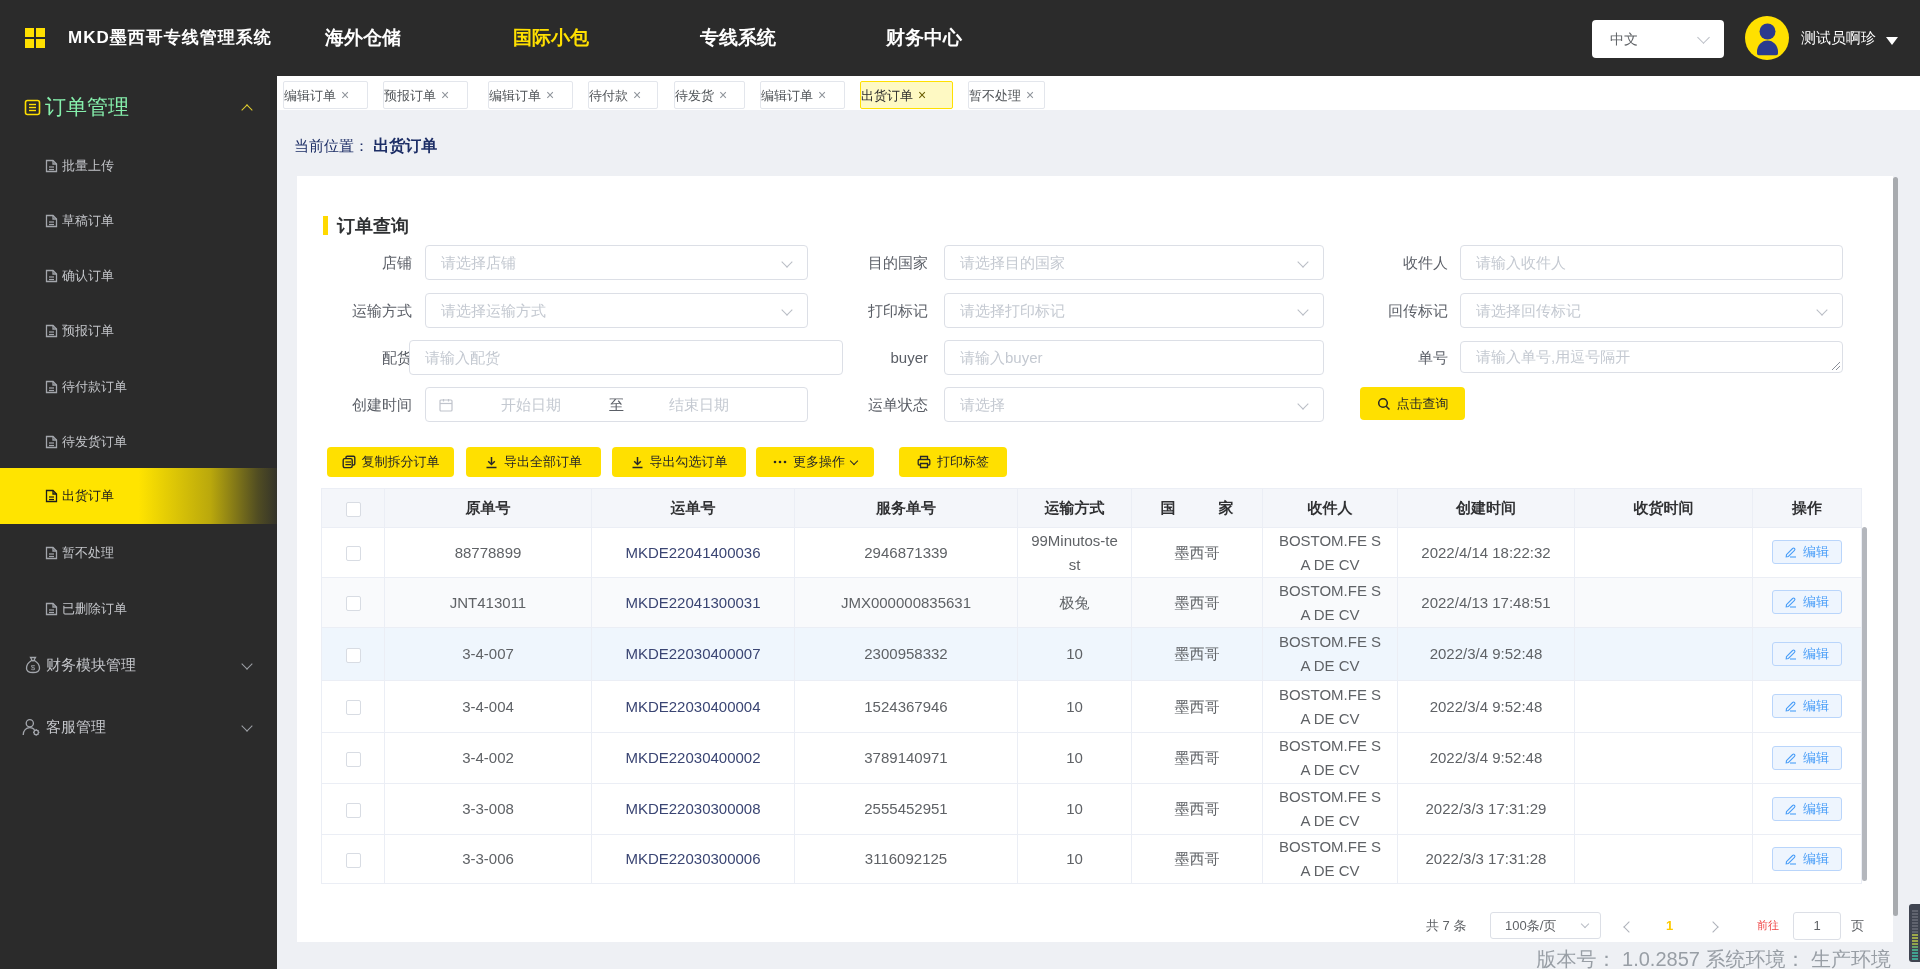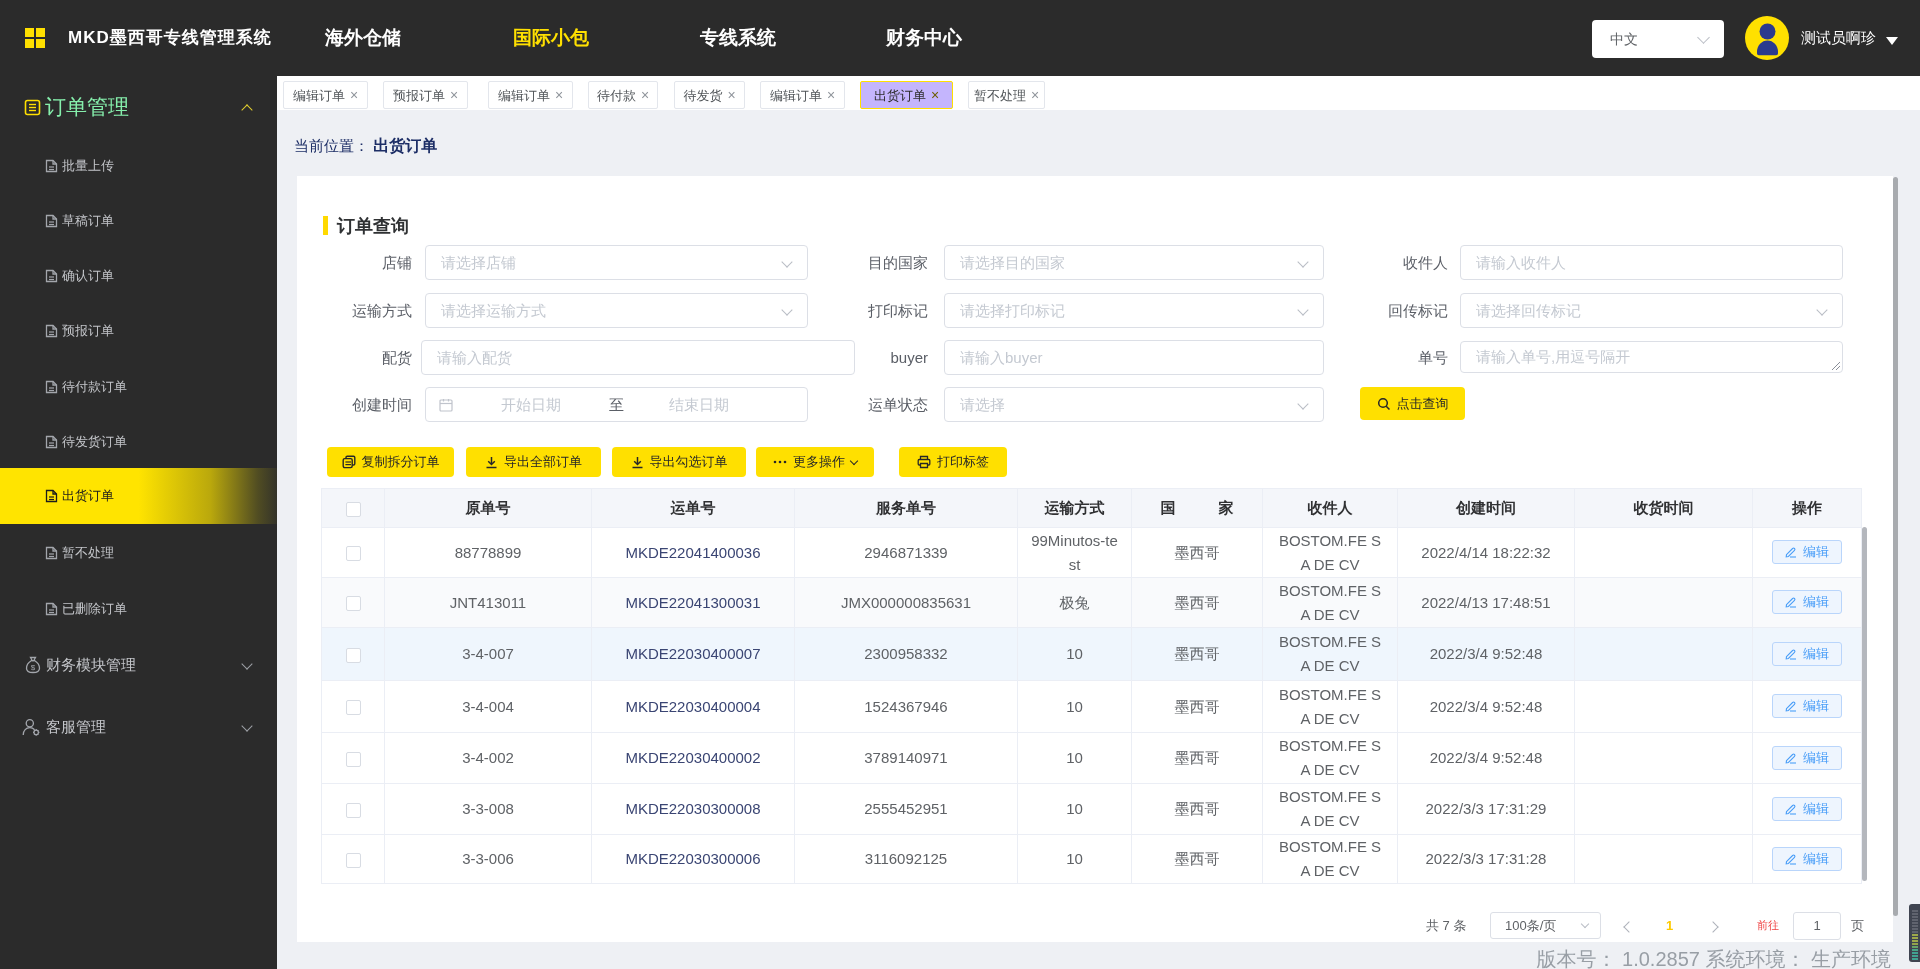"编辑订单 ×" .tab { text-align: center -> none }
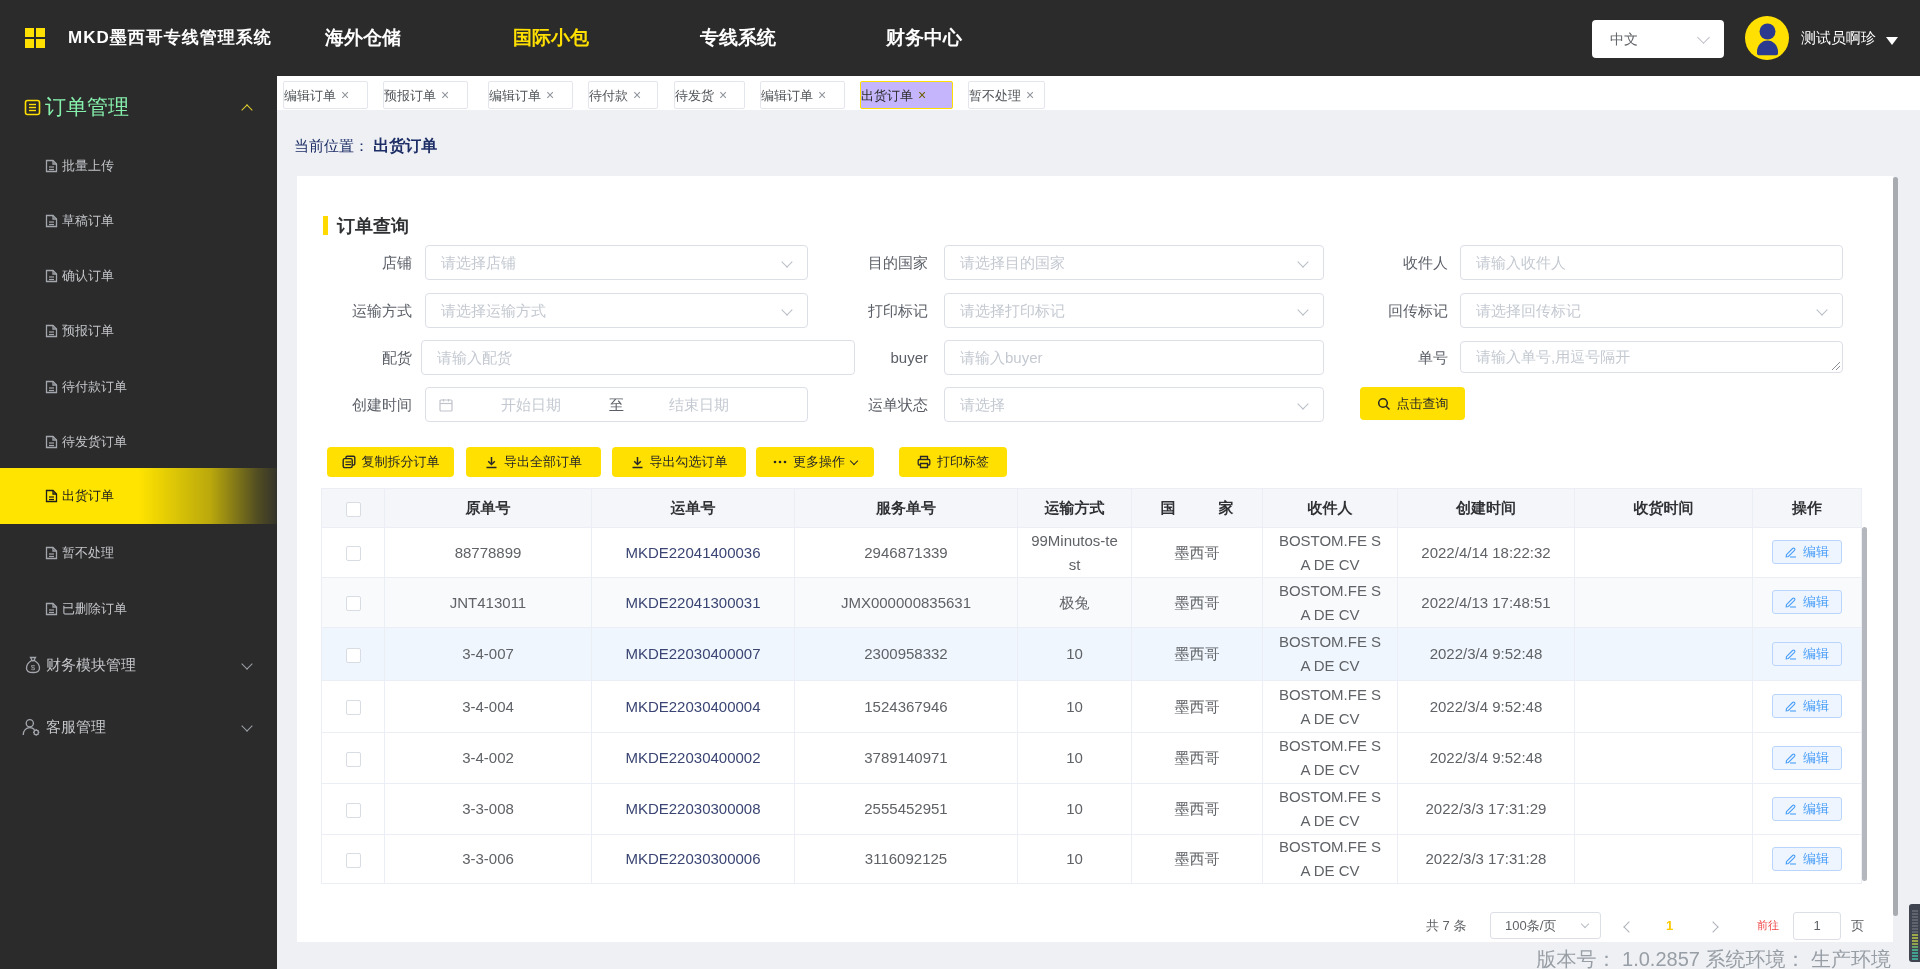"出货订单 ×" .tab-act { background: #c4b5fd -> #fef9c3 }
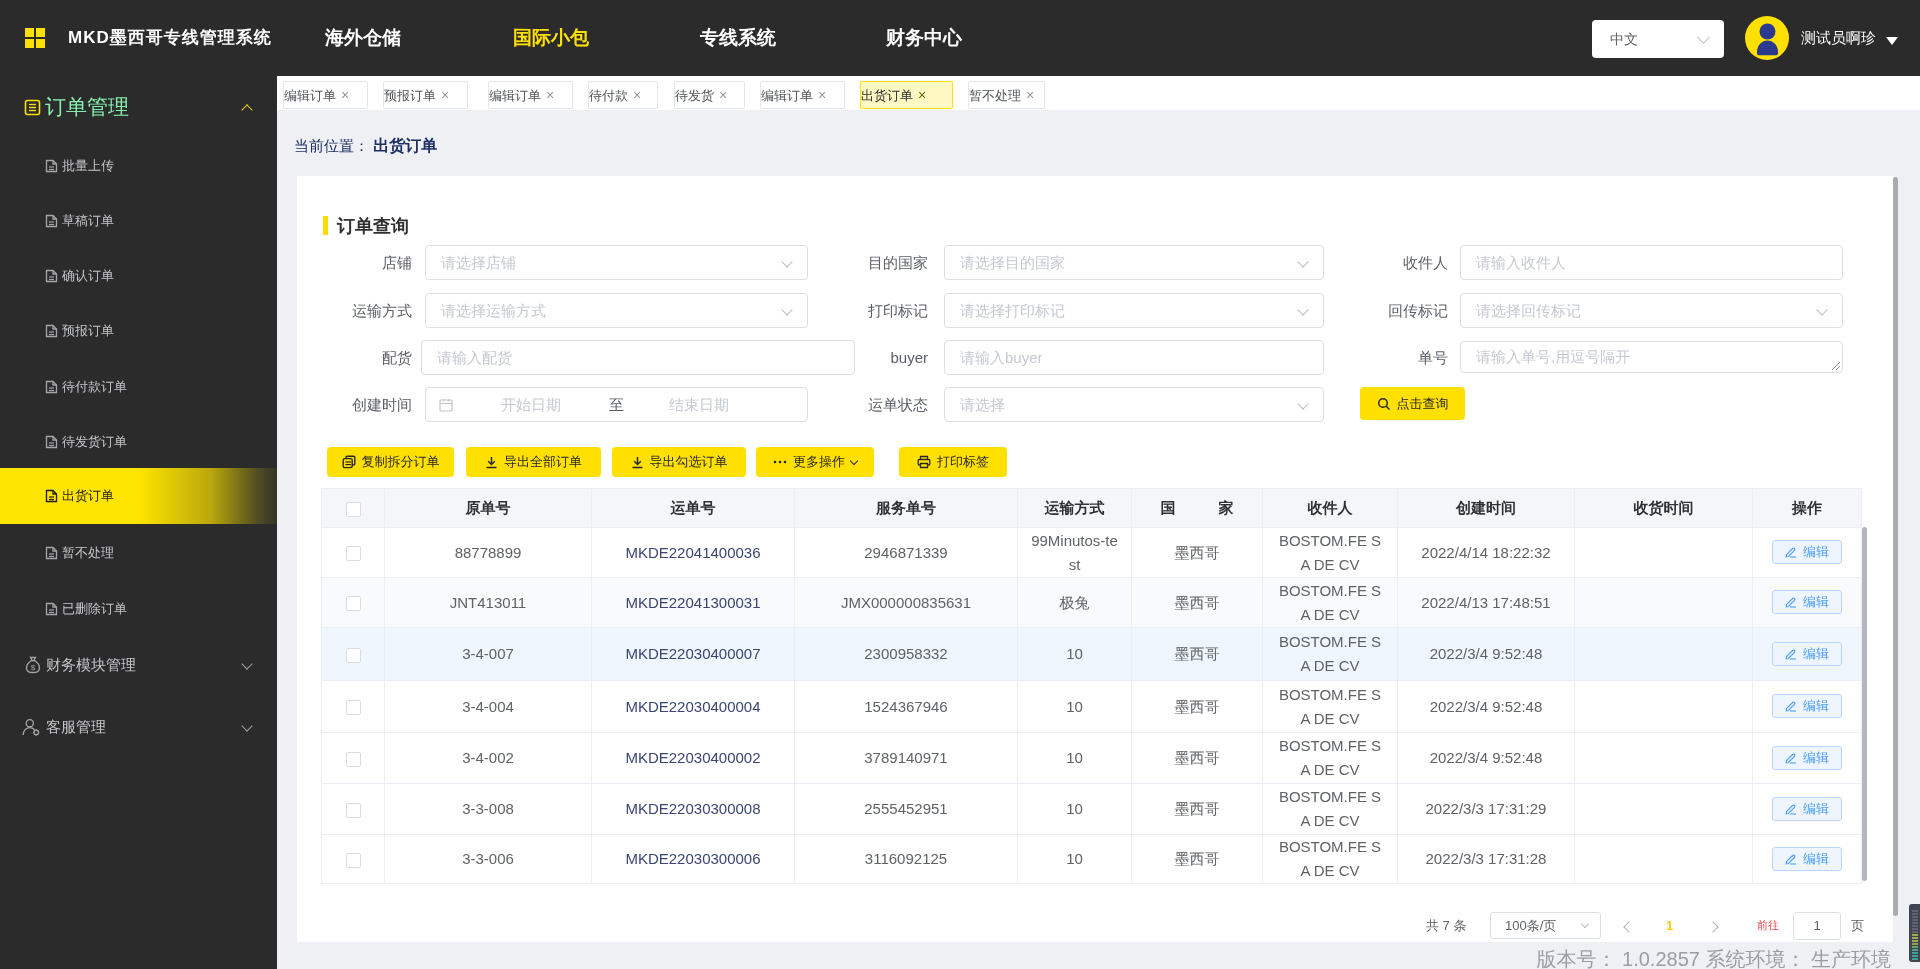"请输入配货" div.inp { left: 124px -> 112px }
